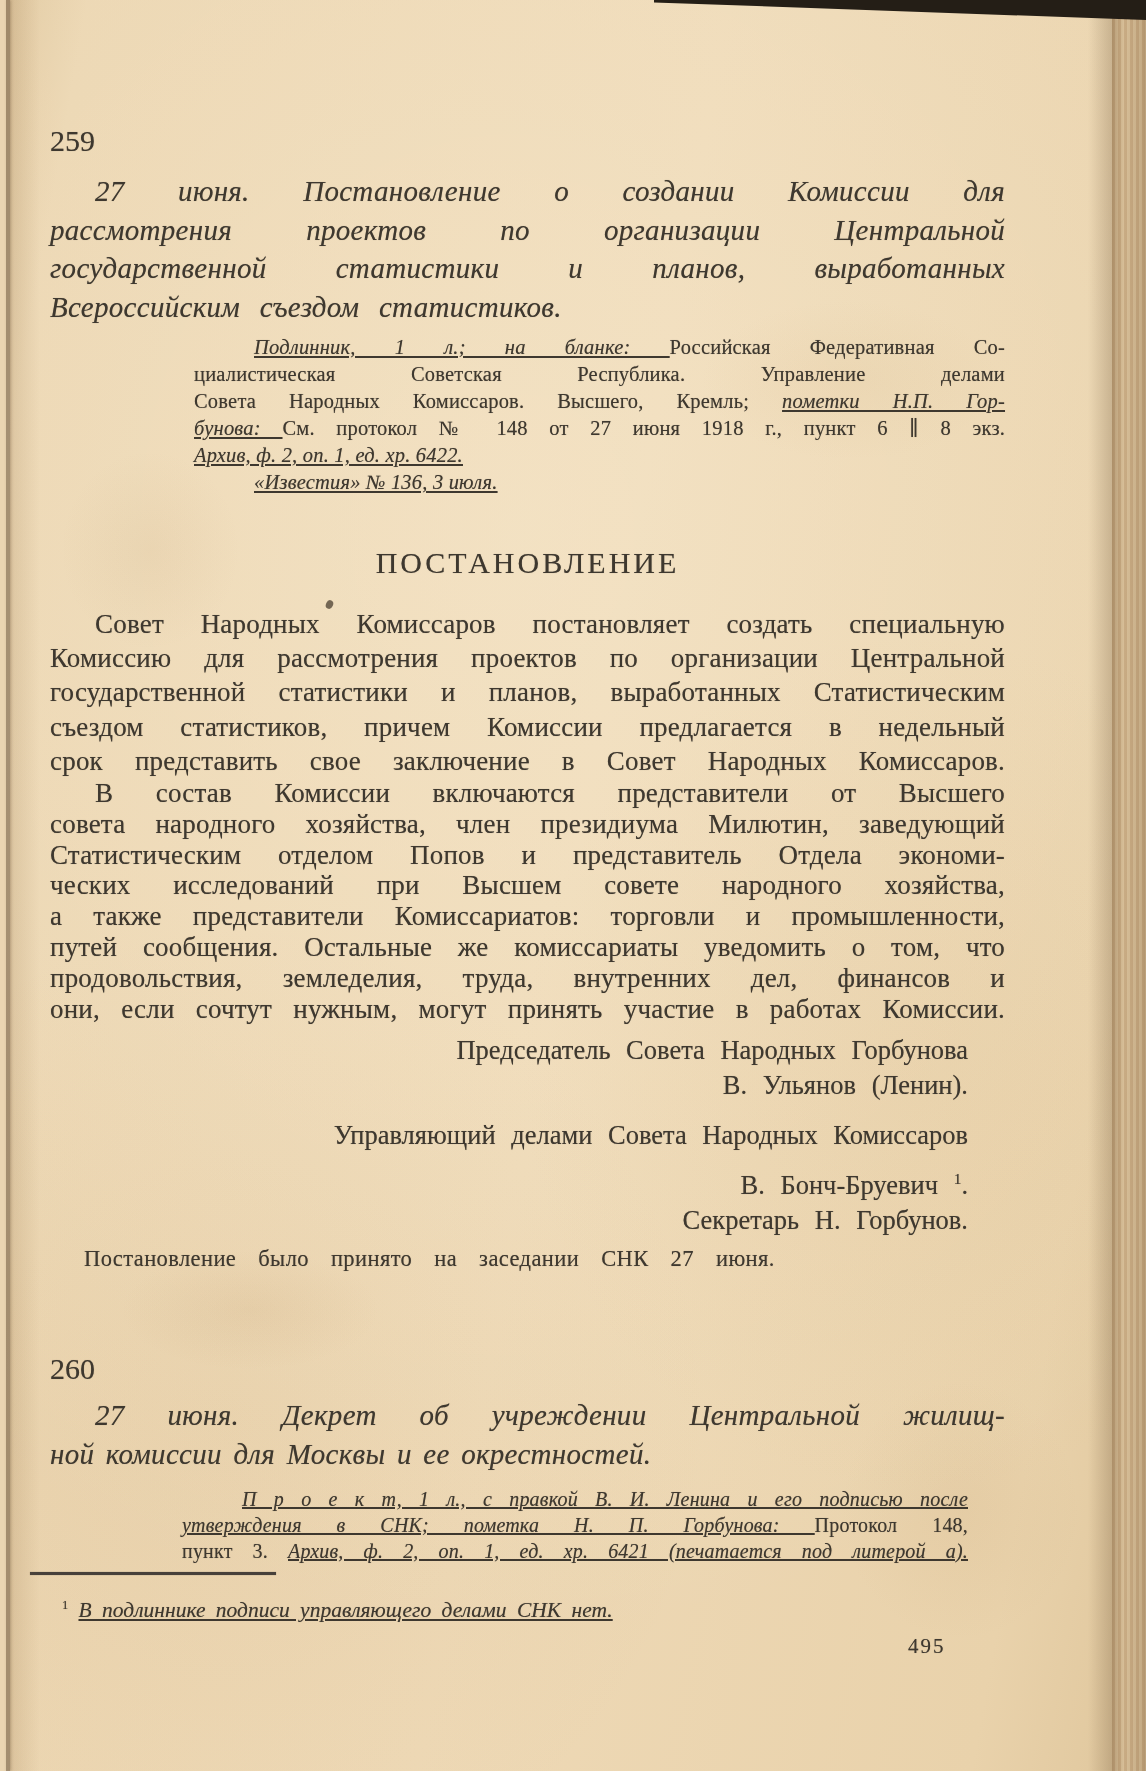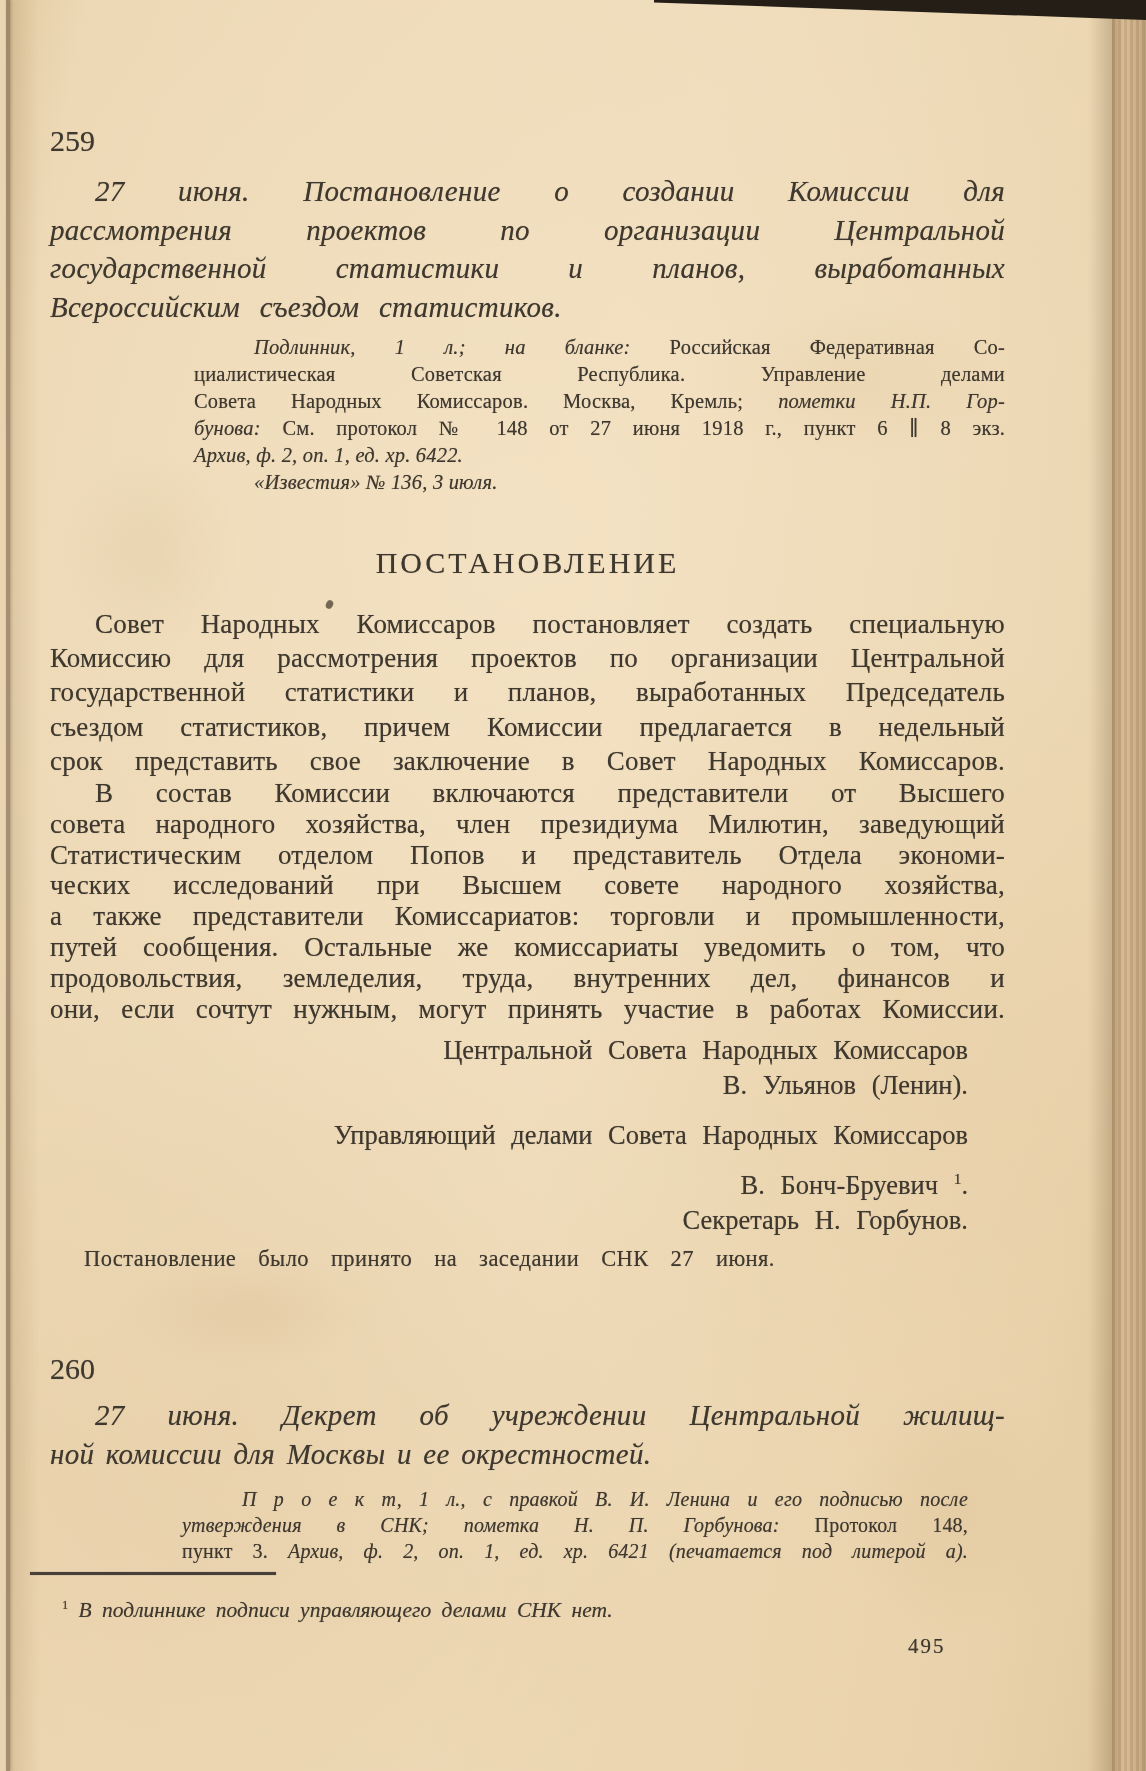"Подлинник, 1 л.; на бланке:" .it { text-decoration: none -> underline }
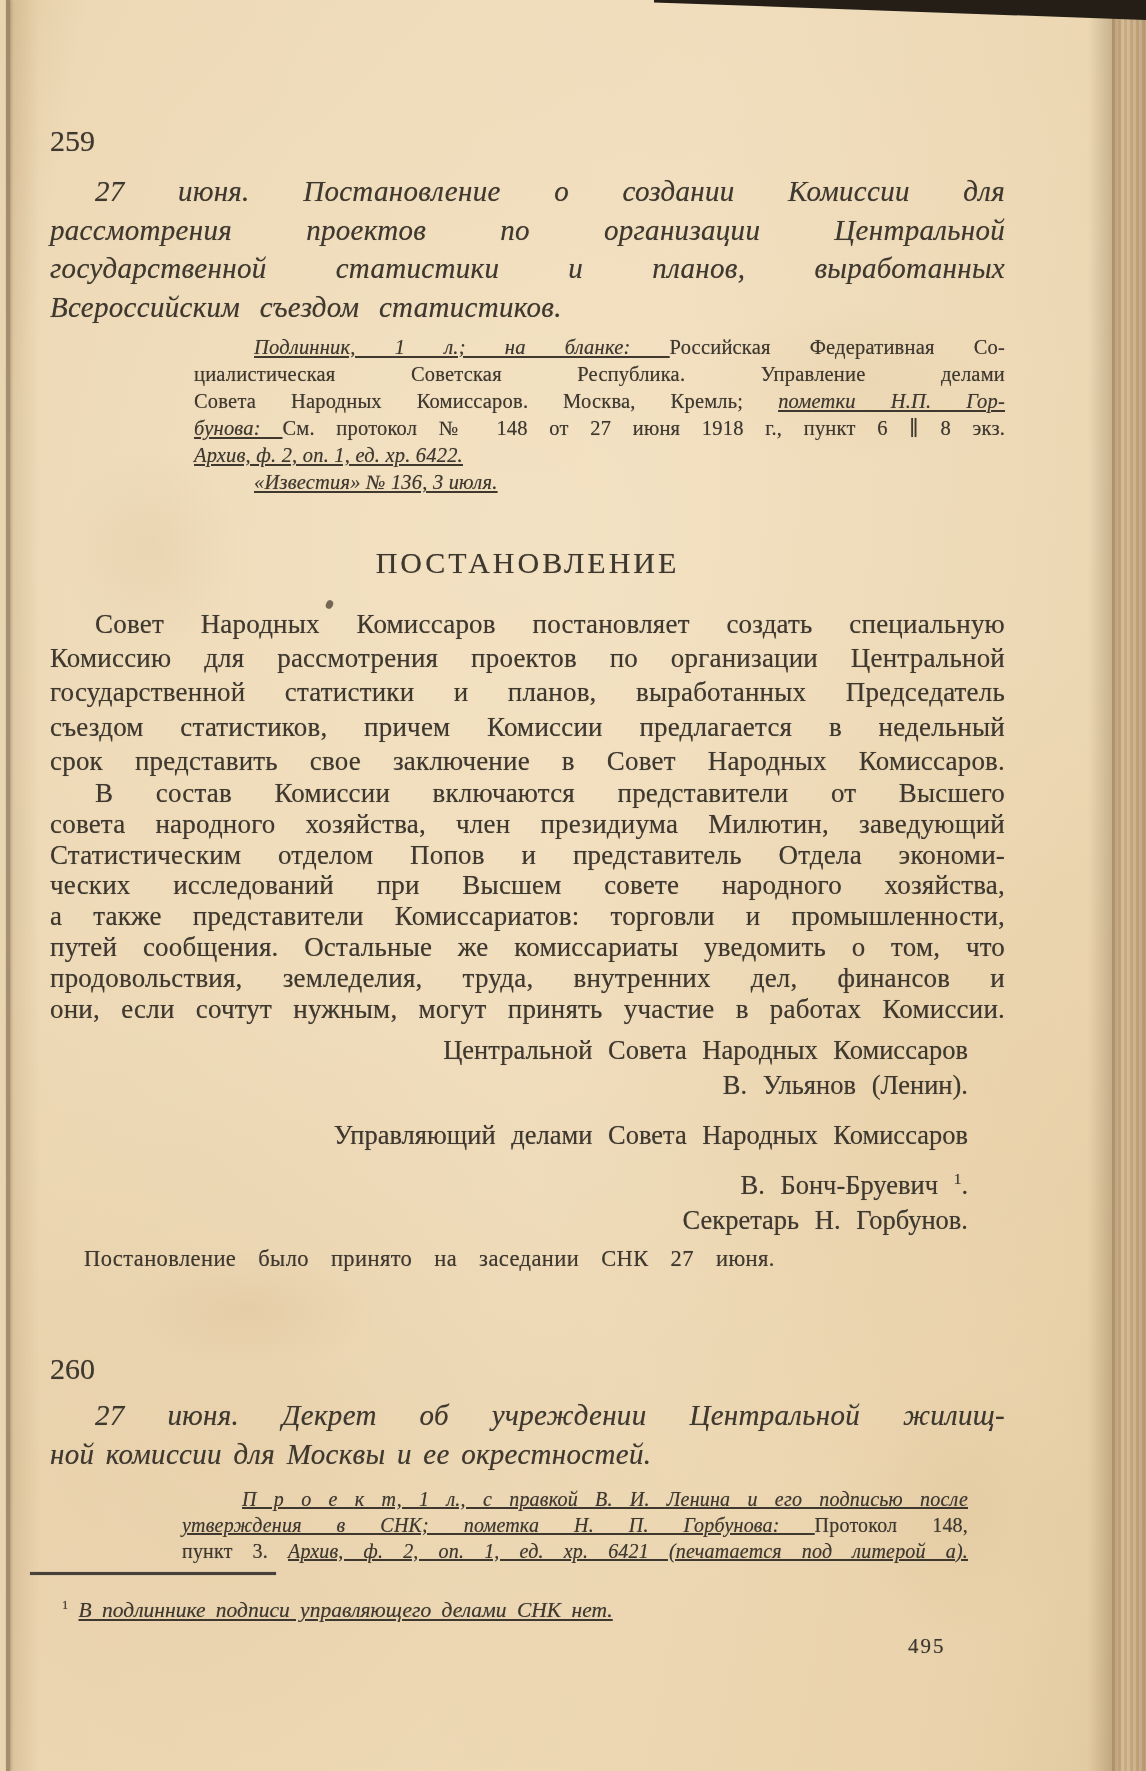"Совета Народных Комиссаров. Москва," span { text: Москва -> Высшего }
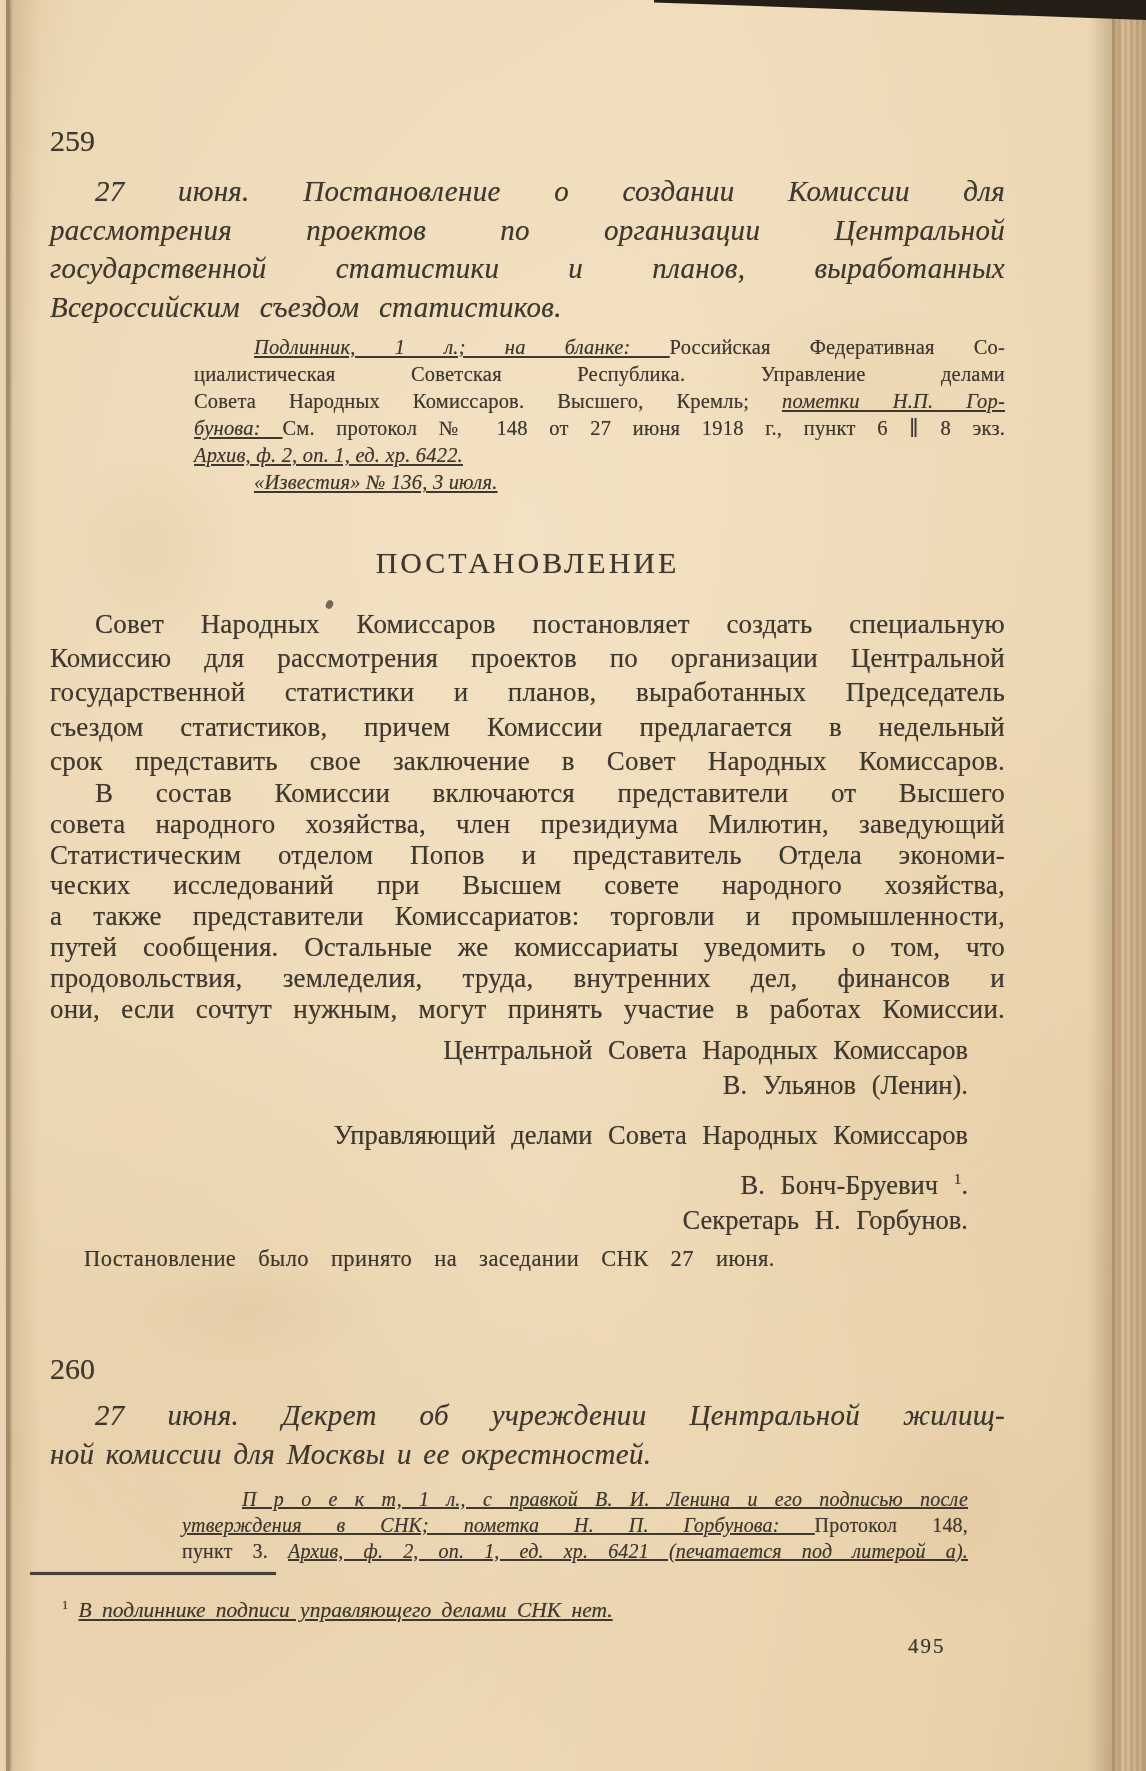"государственной статистики и планов, выработанных Председатель" span { text: Председатель -> Статистическим }
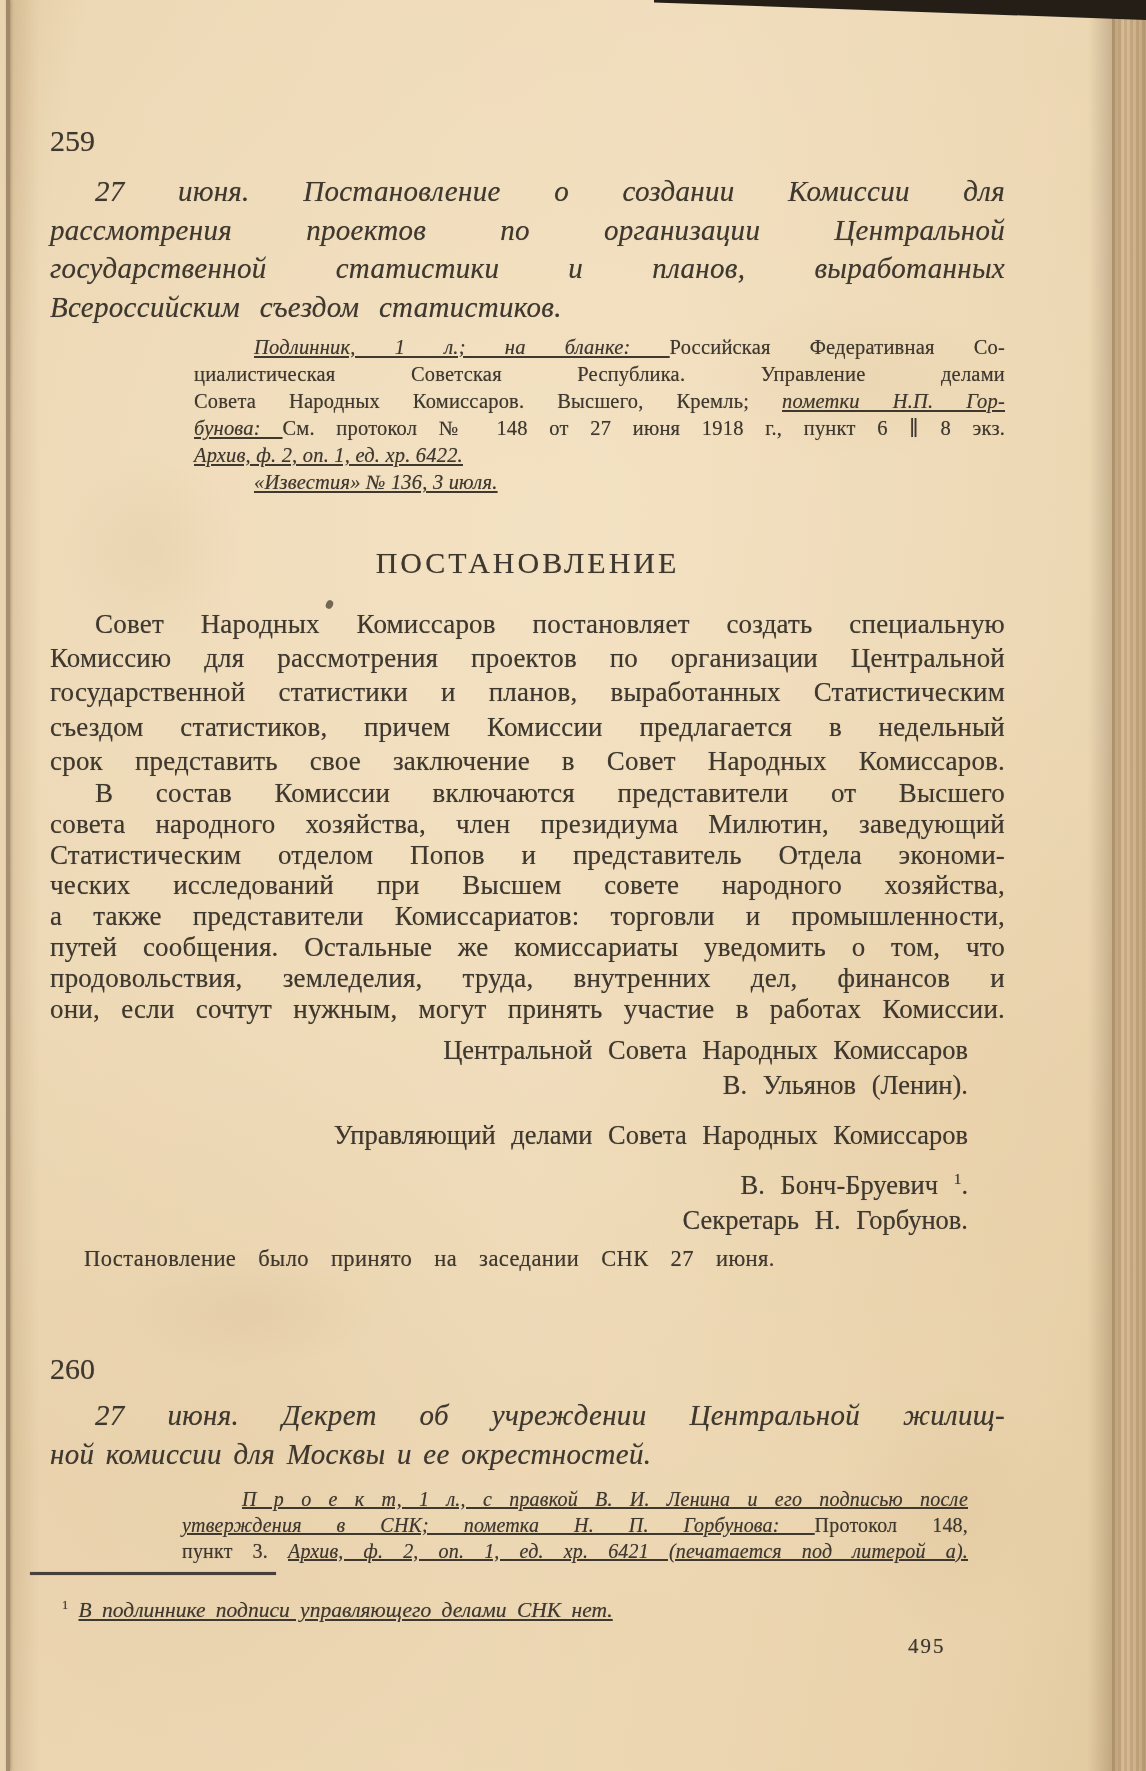"Центральной Совета Народных Комиссаров" span { text: Центральной Совета Народных Комиссаров -> Председатель Совета Народных Горбунова }
